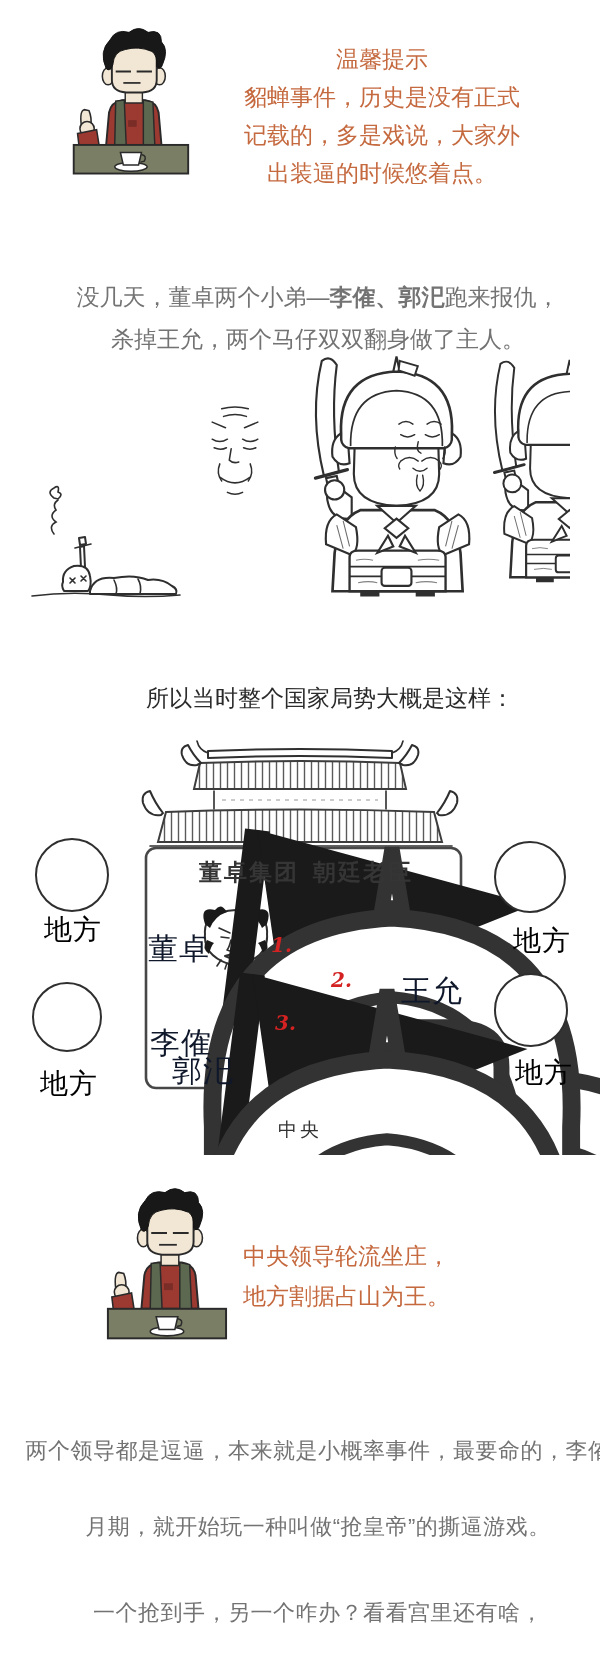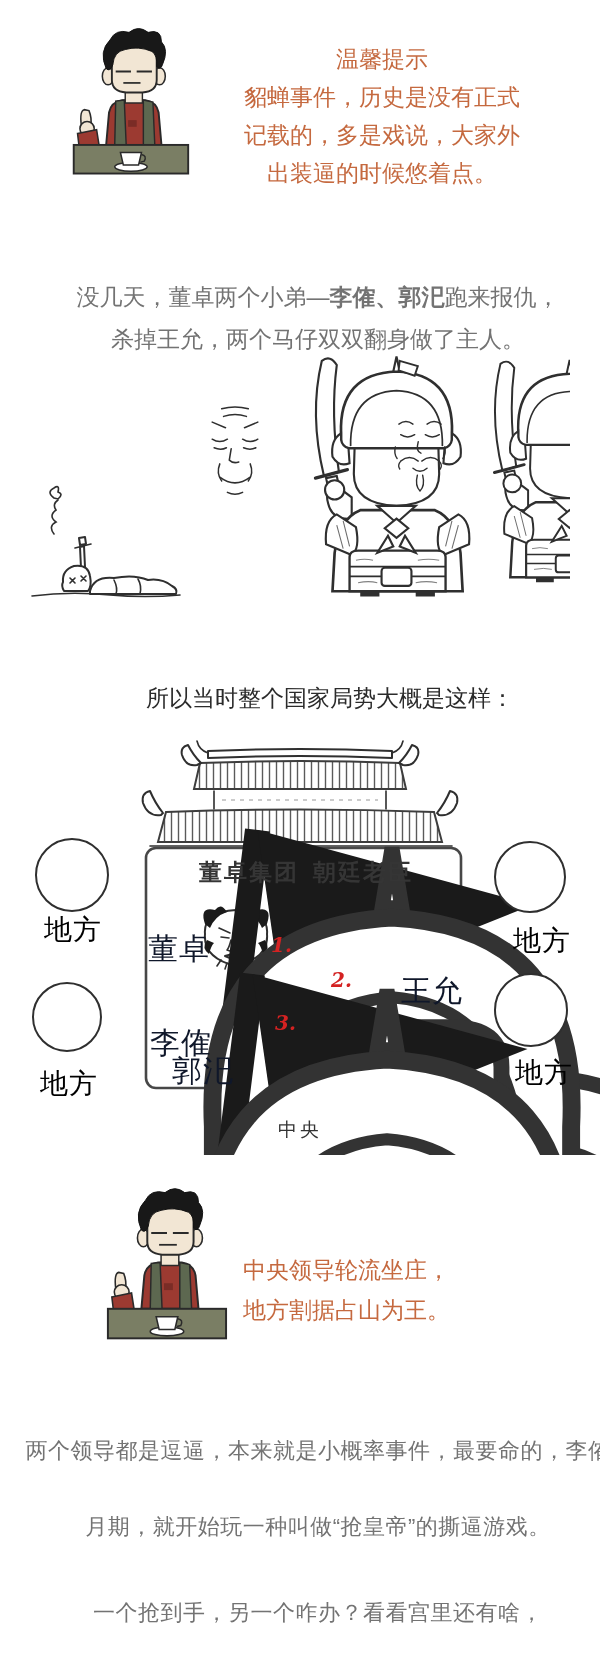"中央领导轮流坐庄，" .comment-text { margin-top: 14px -> none }
